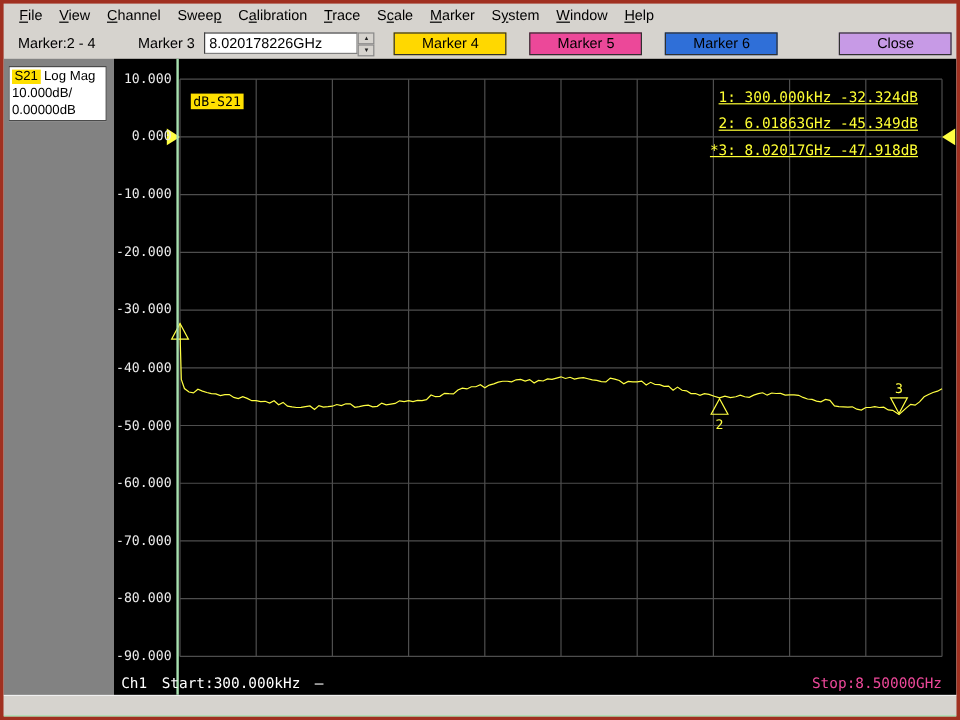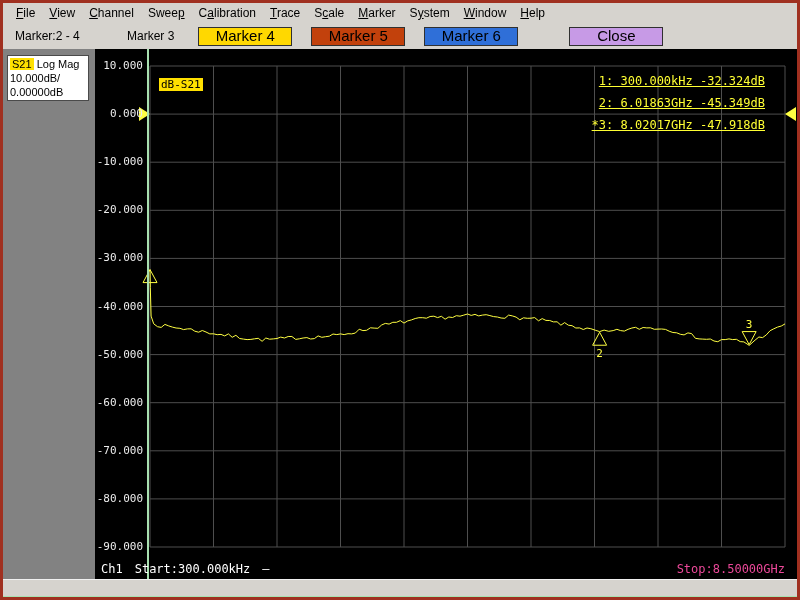"Marker 3" #marker3-label { margin-left: 12px -> 0 }
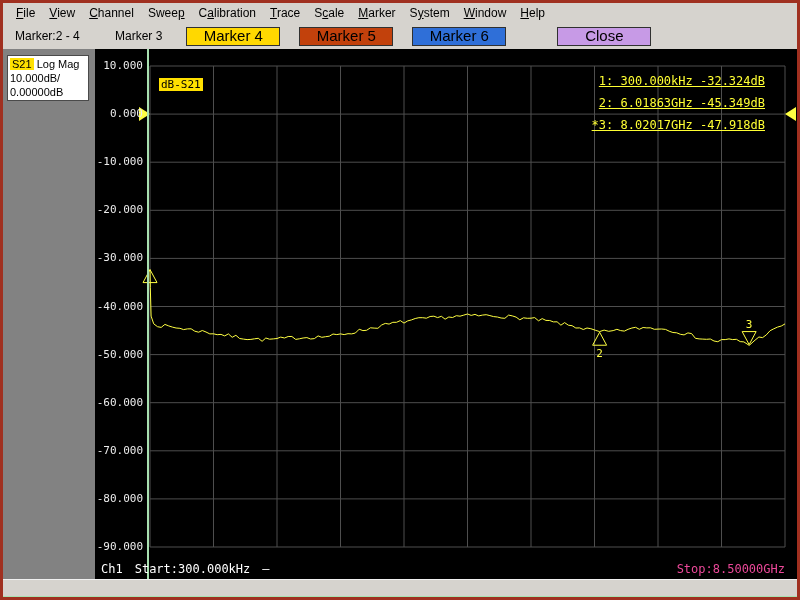"8.020178226GHz" span.spinbox { html: none -> <span> <input> <span> <span>▲</span> <span>▼</span> </span> </span> }
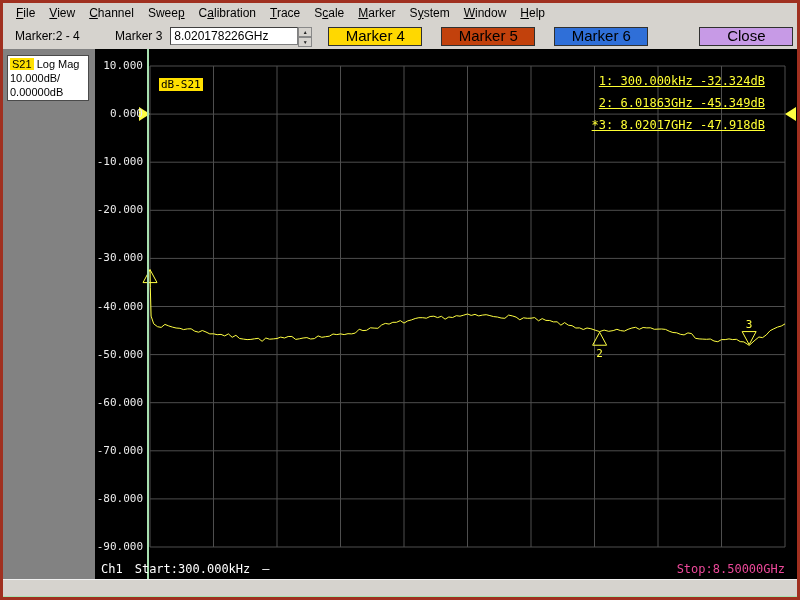"Marker 4" .tb-btn { font-size: 15px -> 12px }
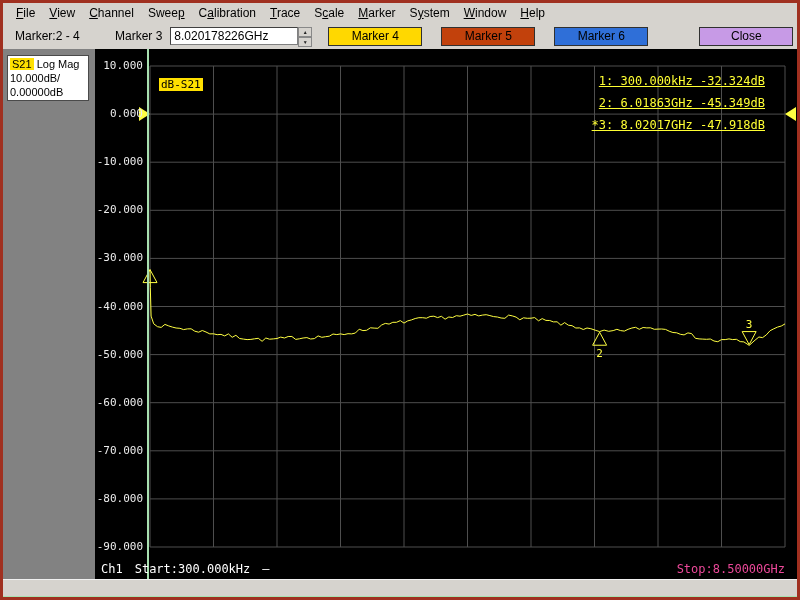"Marker 5" div.tb-btn { background: #c2410c -> #ec4899 }
